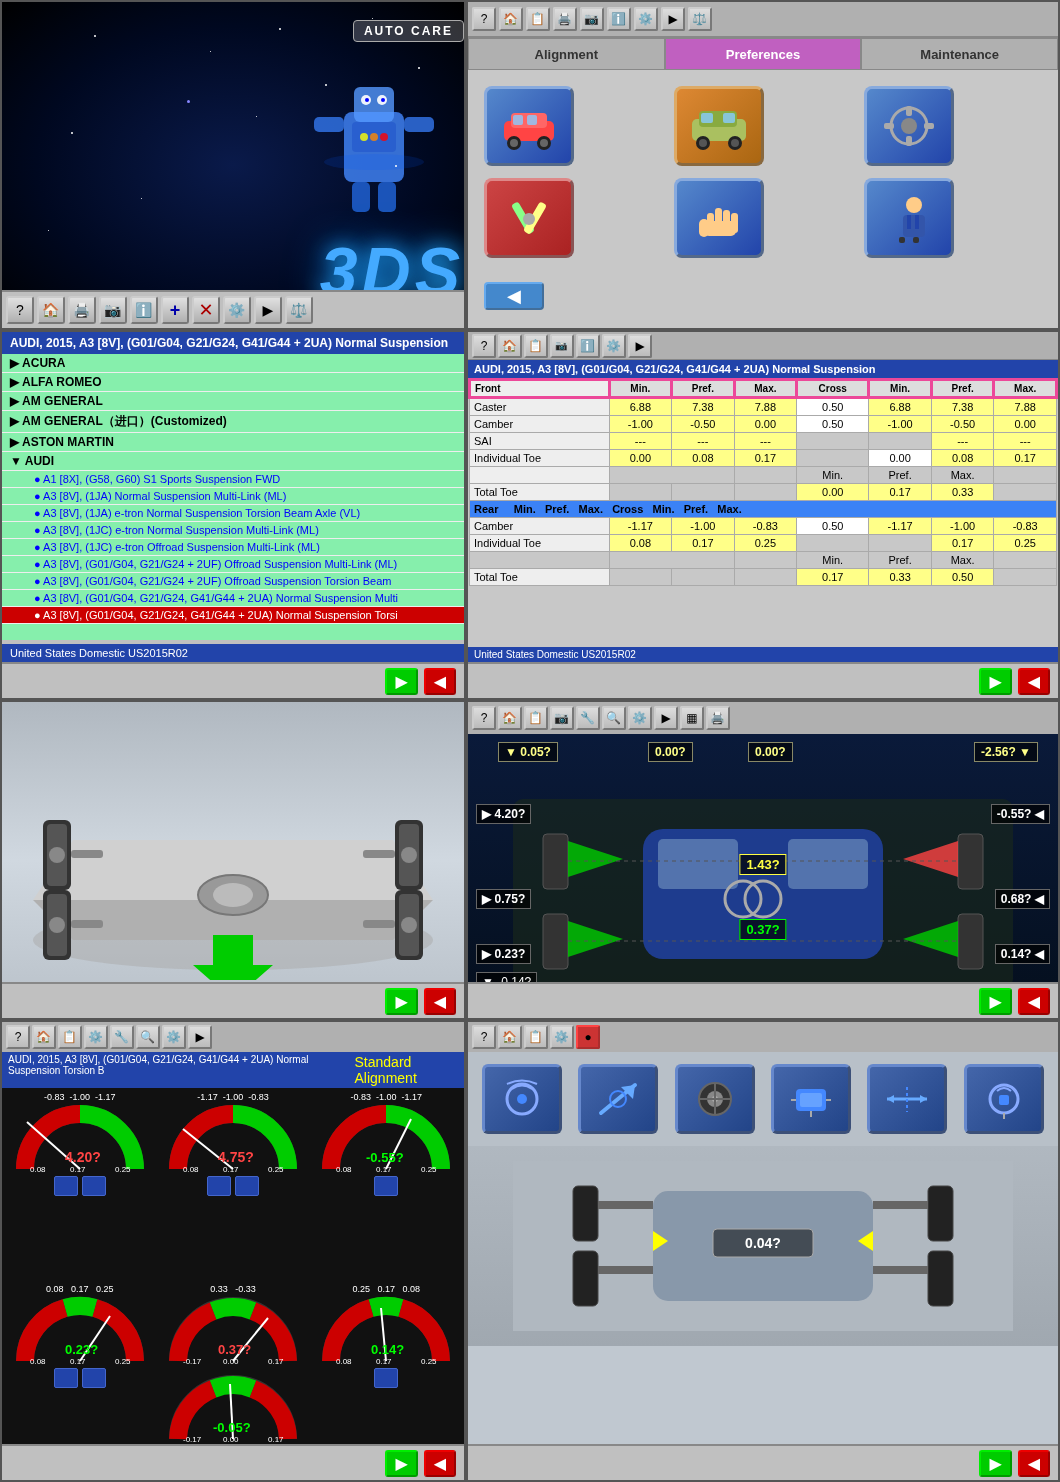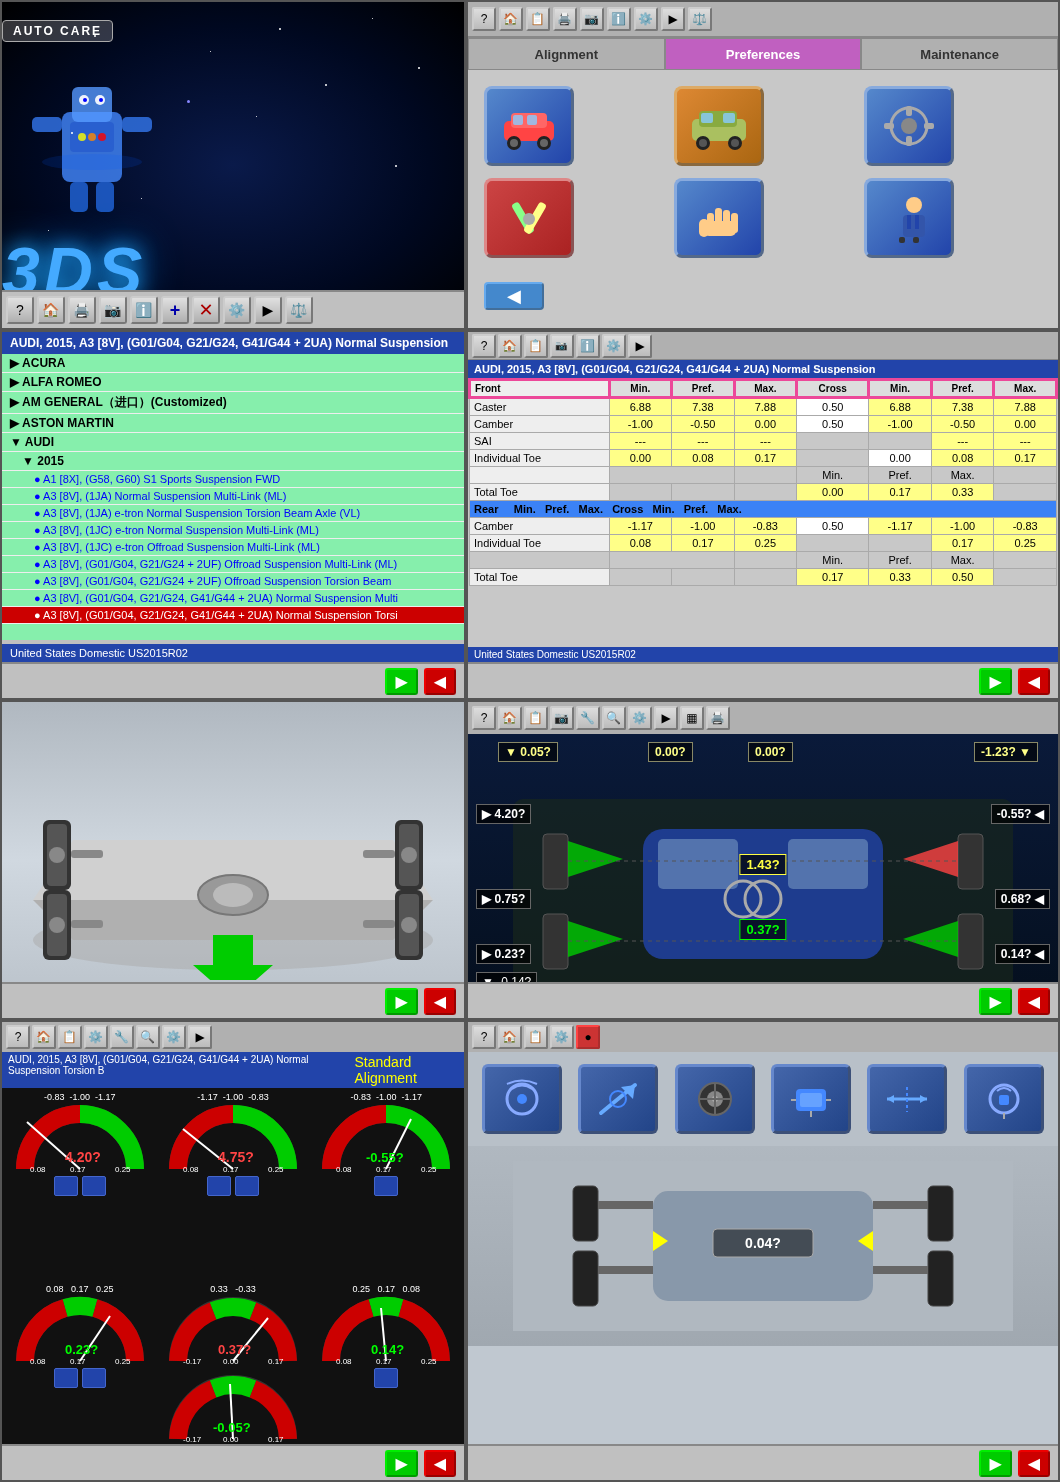"AUTO CARE" .panel-branding { align-items: flex-start -> flex-end }
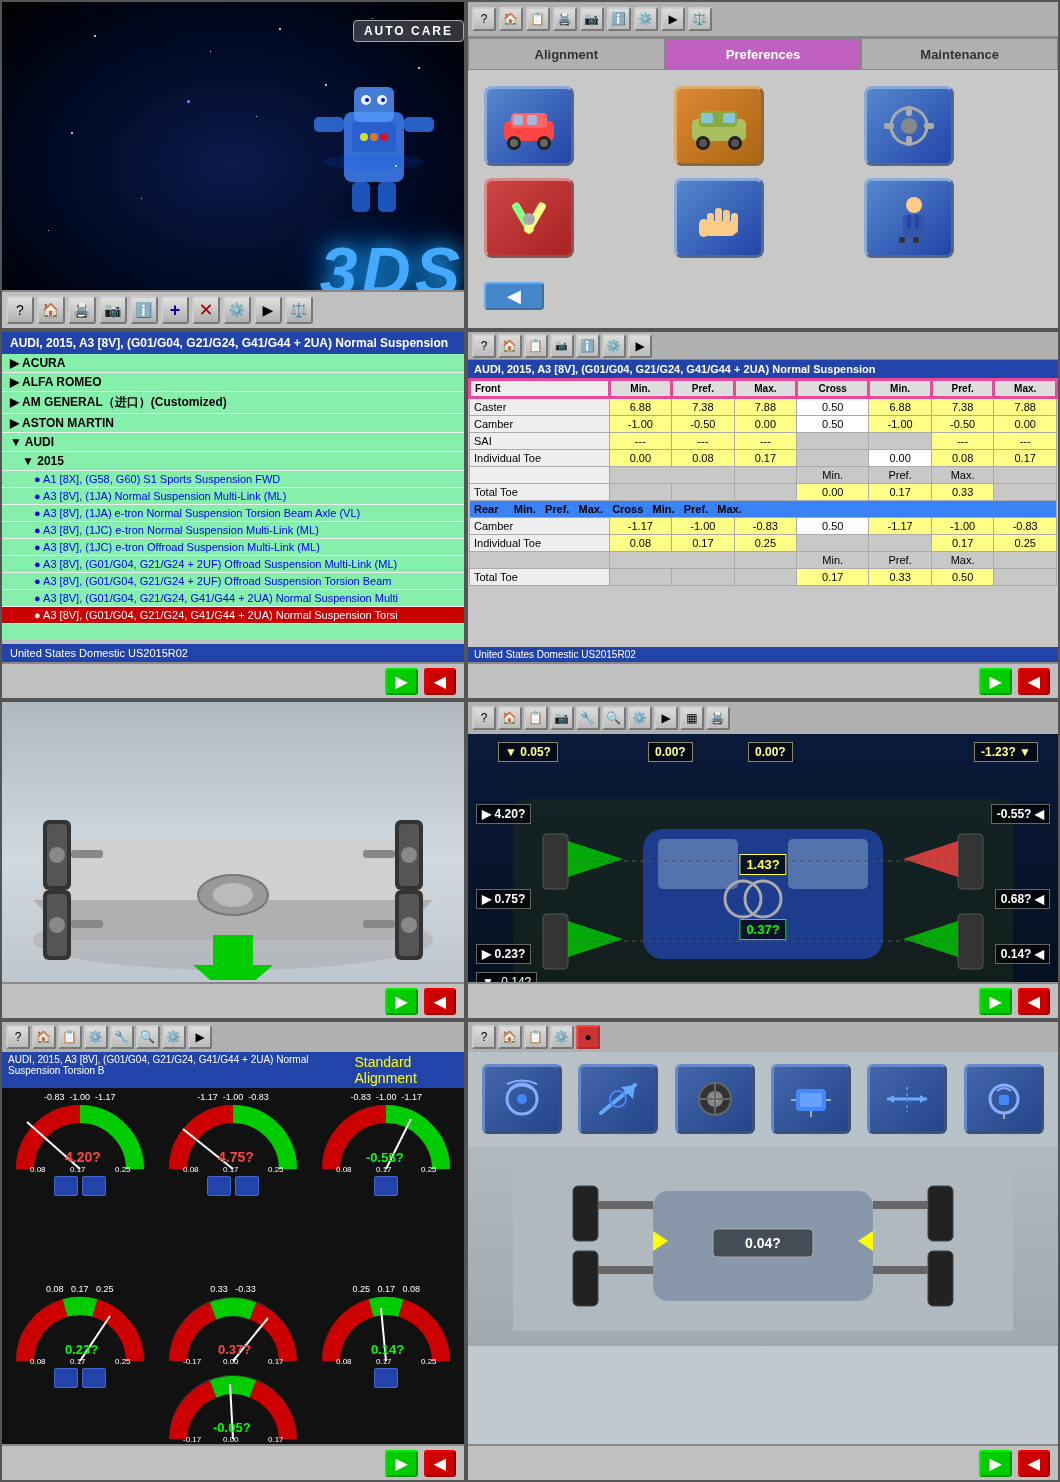"▶ AM GENERAL" div.vehicle-item { html: none -> <div>▶ AM GENERAL</div> }
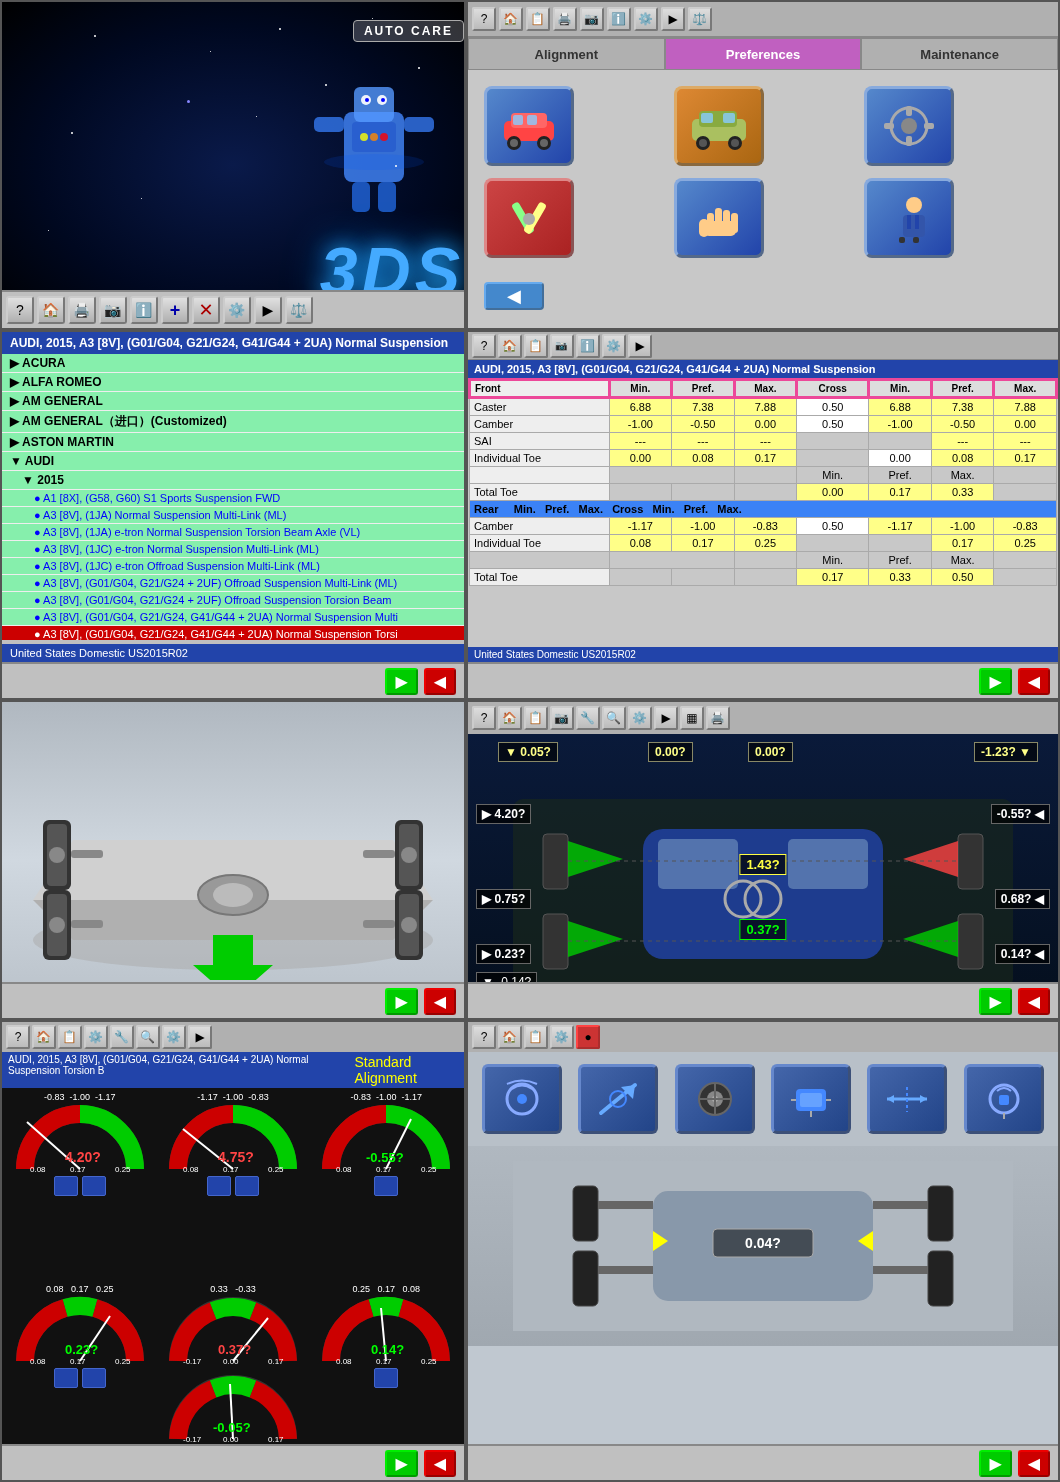"▼ 2015" div.vehicle-item { html: <div>▼ 2015</div> -> none }
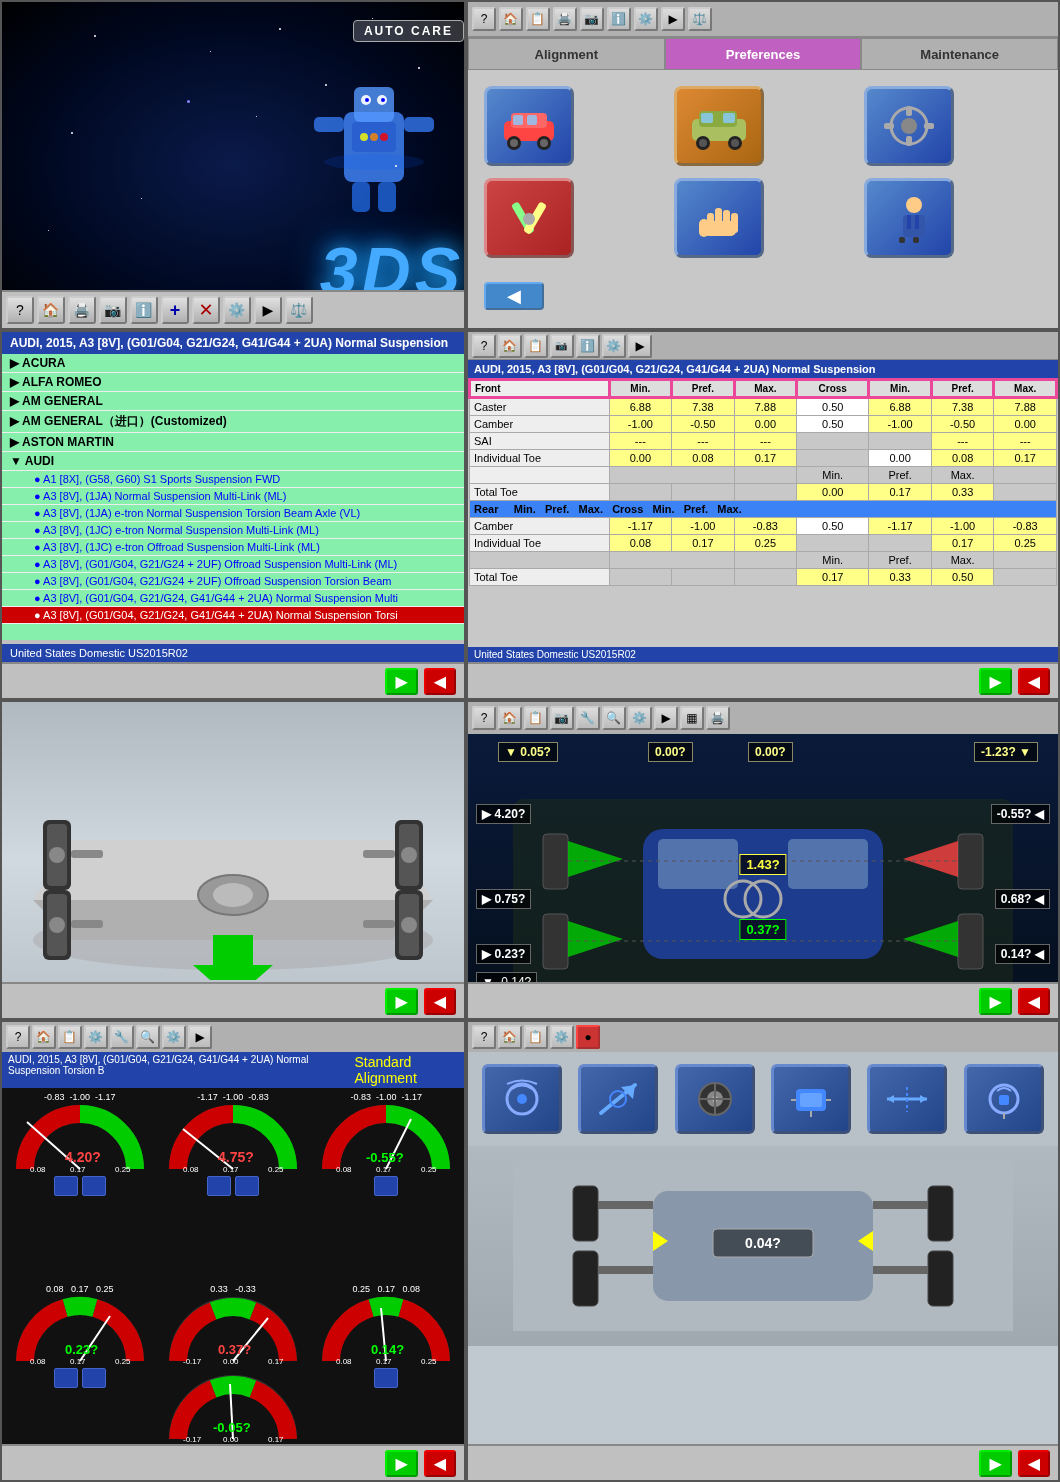"-1.23? ▼" div { text: -1.23 -> -2.56 }
